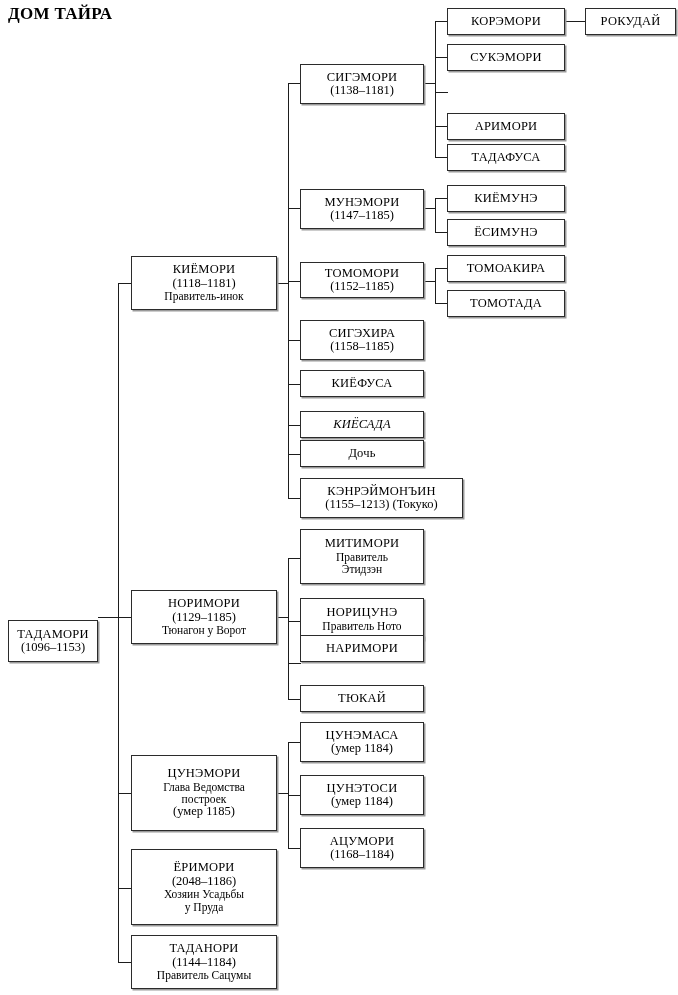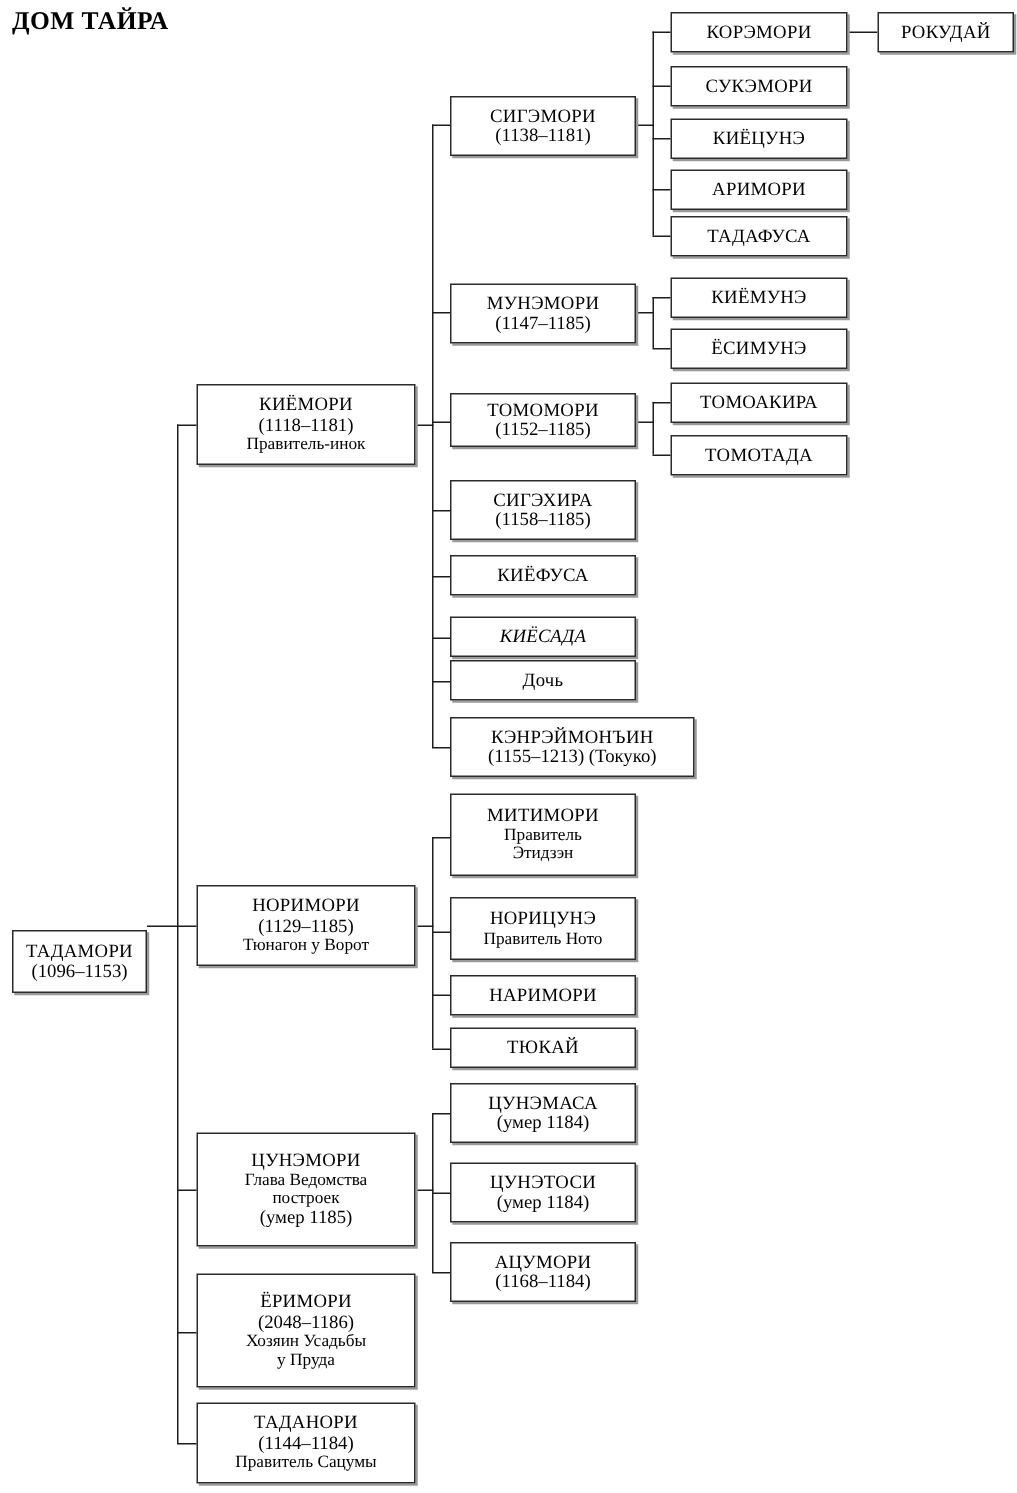"КИЁЦУНЭ" div.node { html: <div> <div>КИЁЦУНЭ</div> </div> -> none }
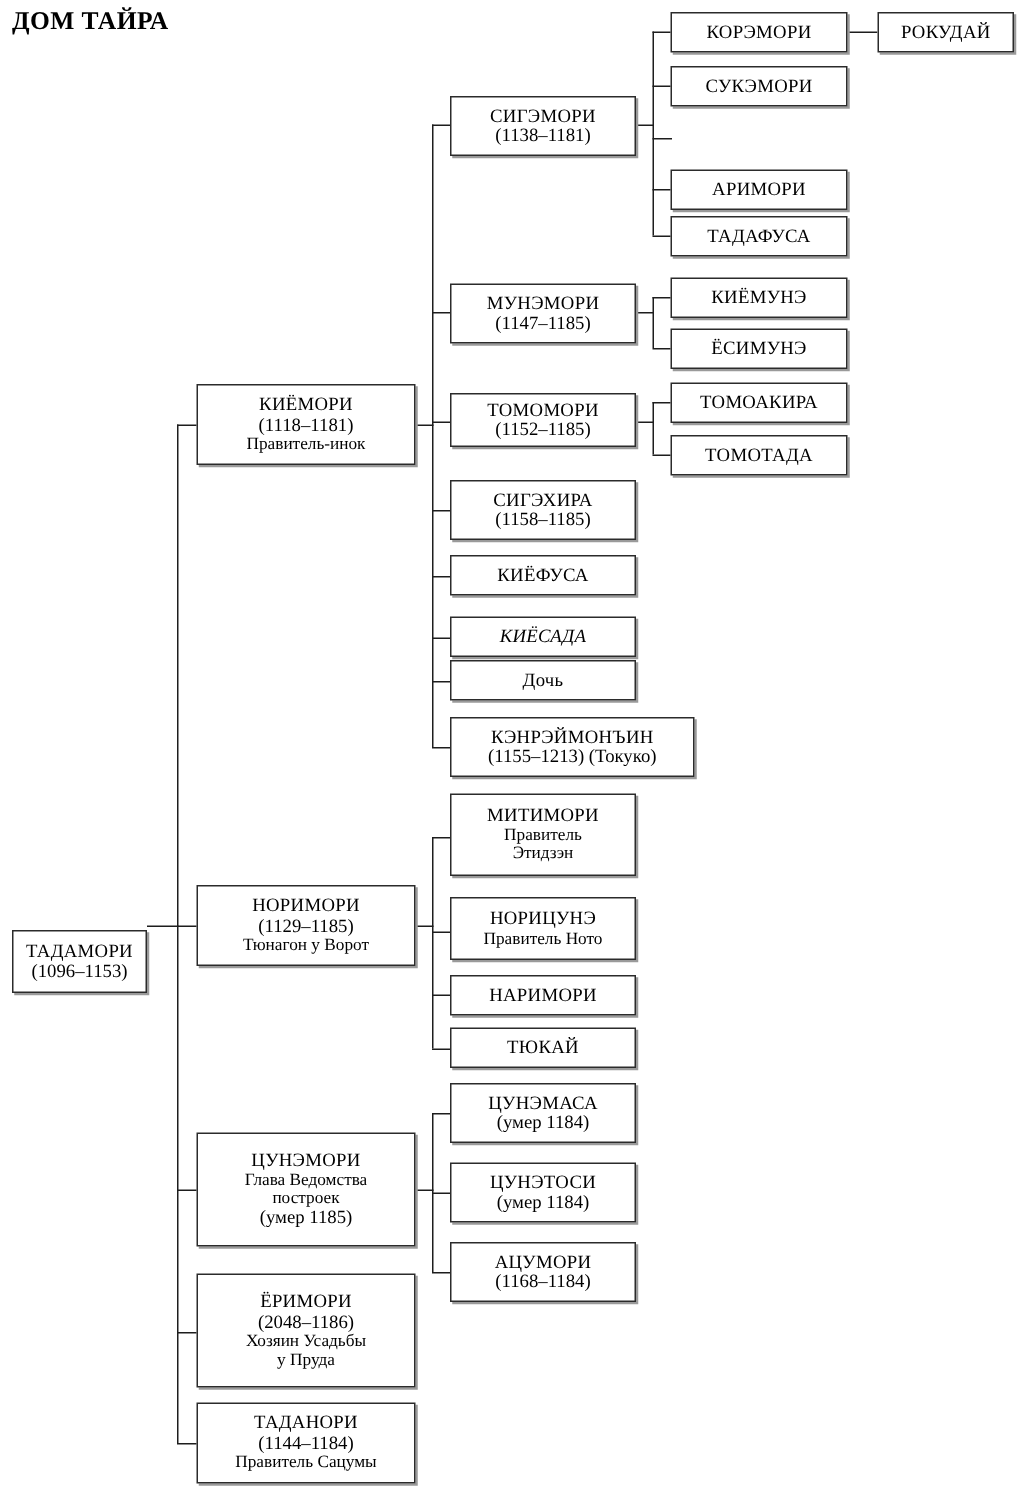"НАРИМОРИ" div.node { top: 650px -> 635px }
